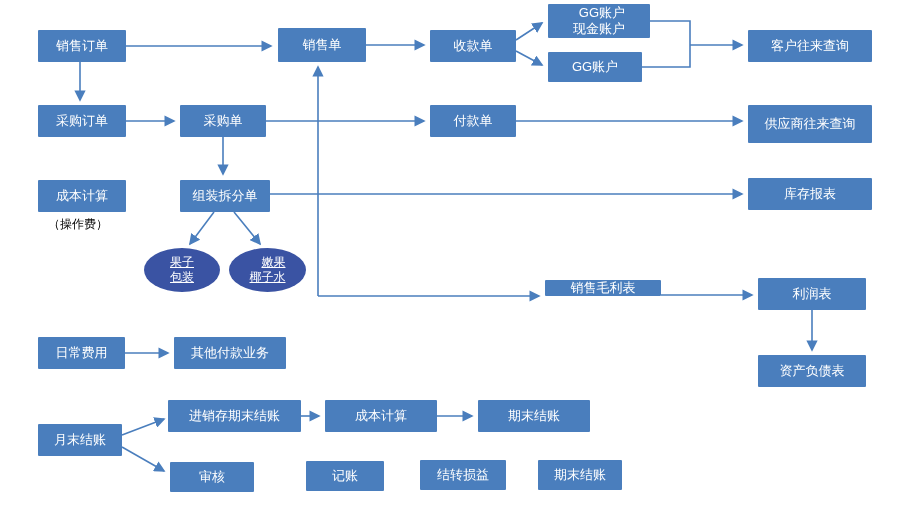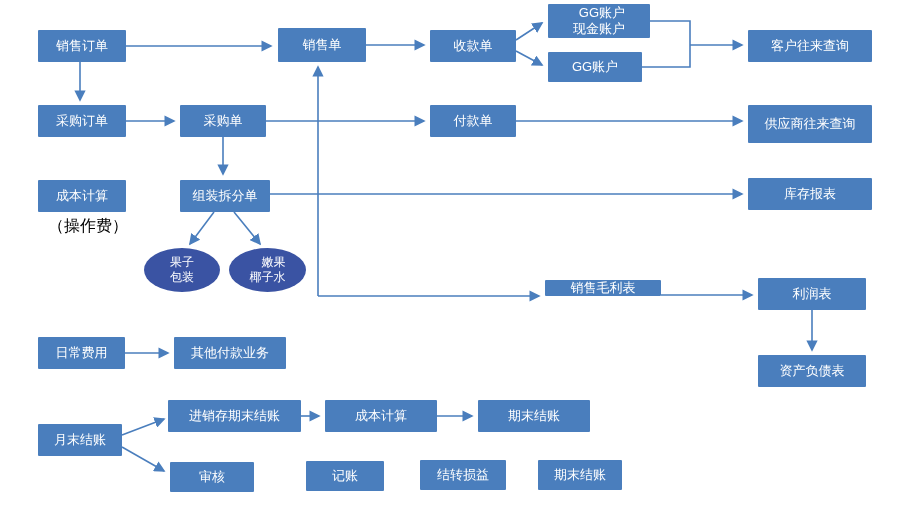"（操作费）" .note { font-size: 16px -> 12px }
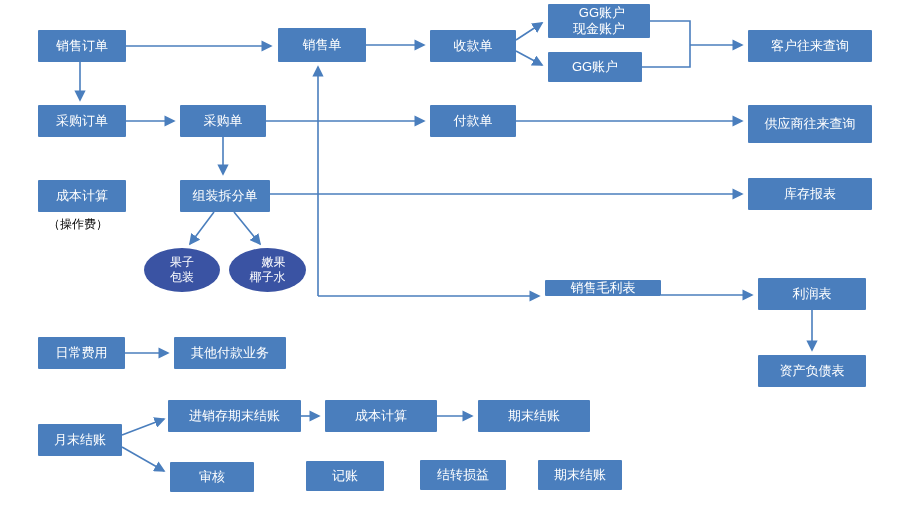"果子" .ellipse { text-decoration: none -> underline }
